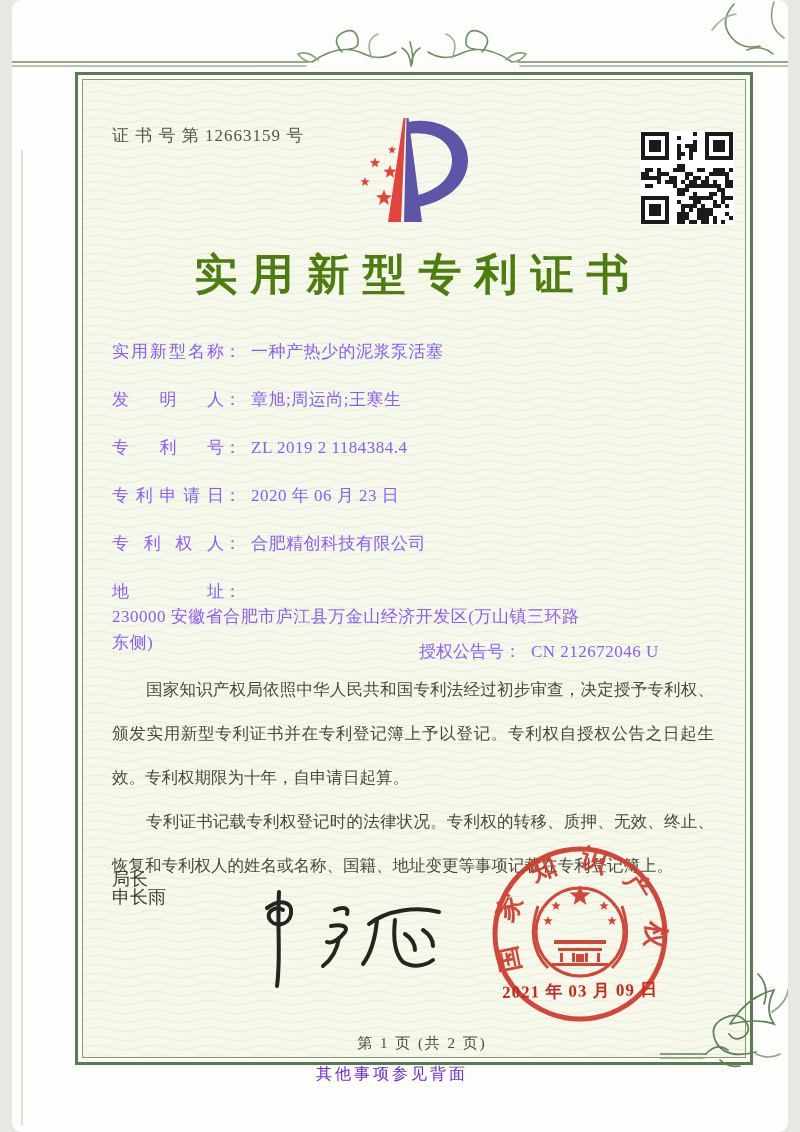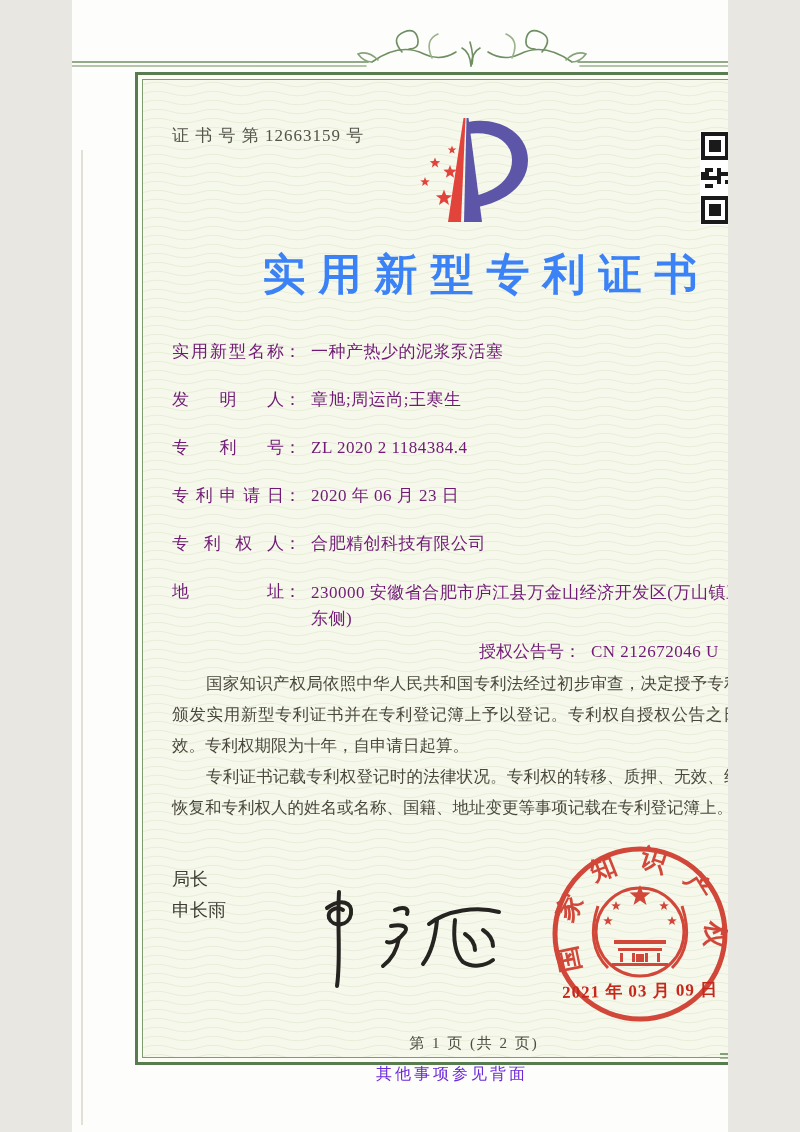"证 书 号 第 12663159" .page { border-radius: none -> 9px; width: 656px -> 776px }
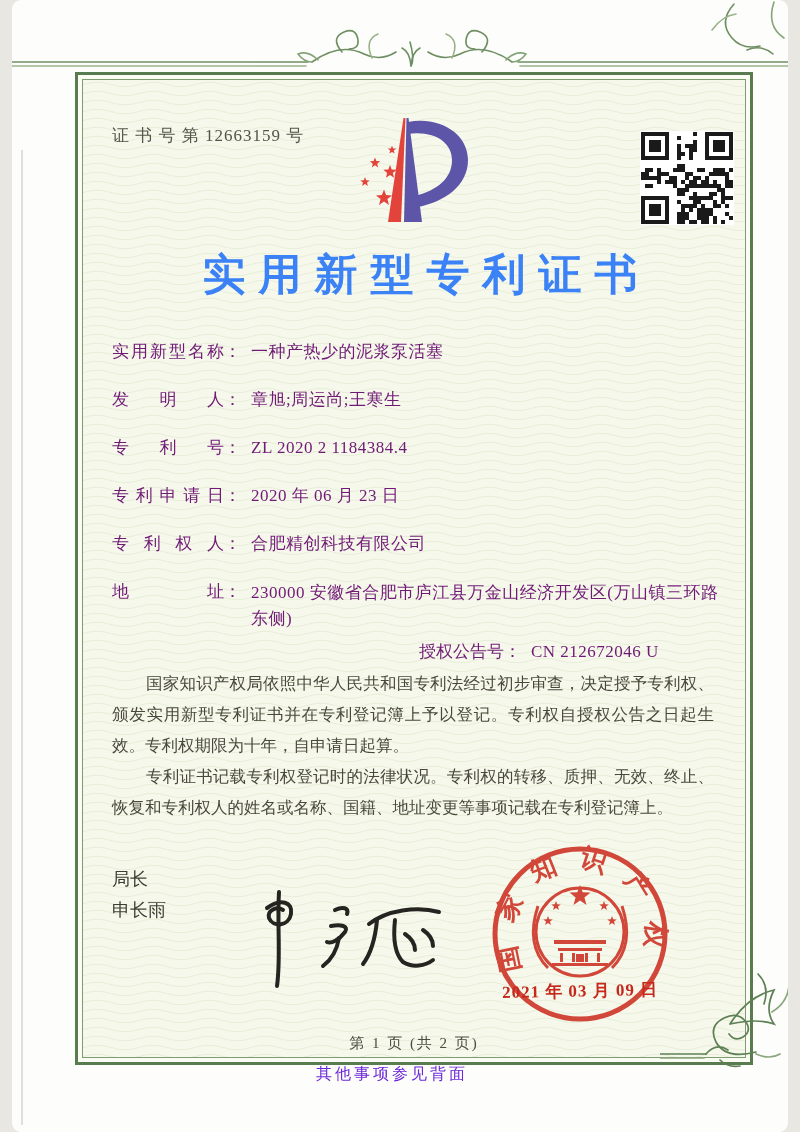"实用新型专利证书" .title { color: #3b82f6 -> #4d7c0f; left: 69px -> 61px }
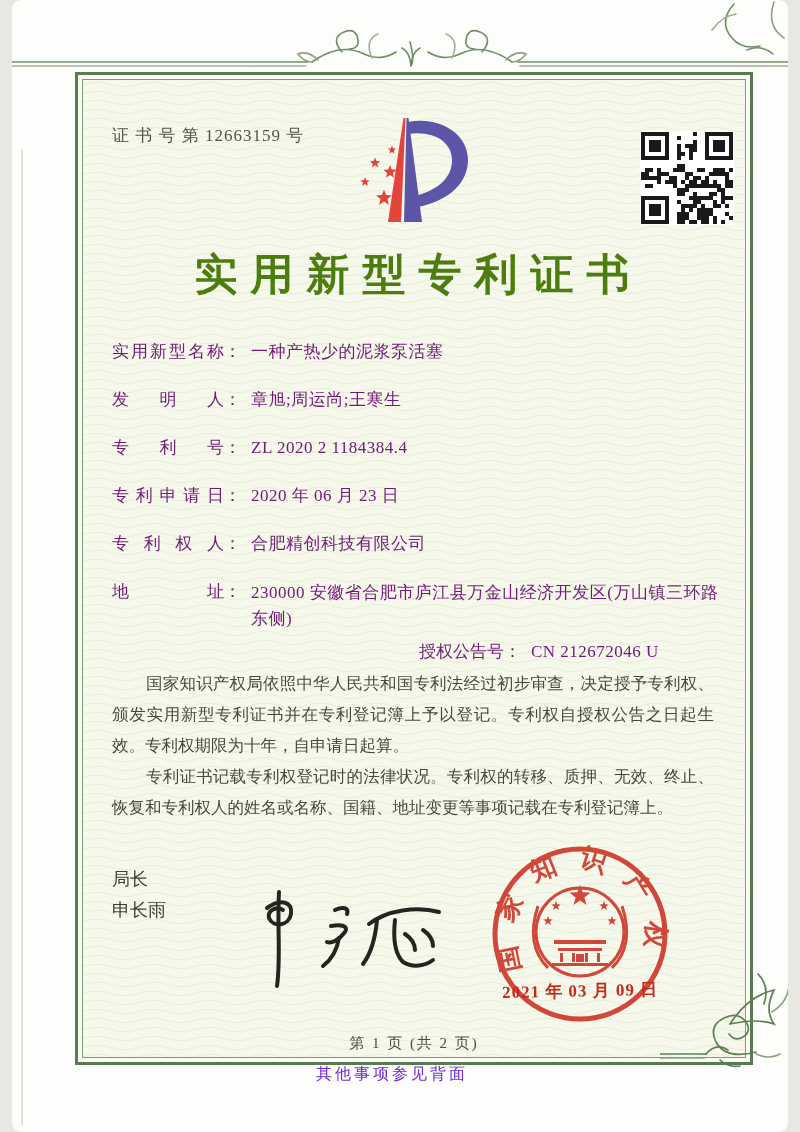"实用新型名称： 一种产热少的泥浆泵活塞" .fields { color: #701a75 -> #8b5cf6 }
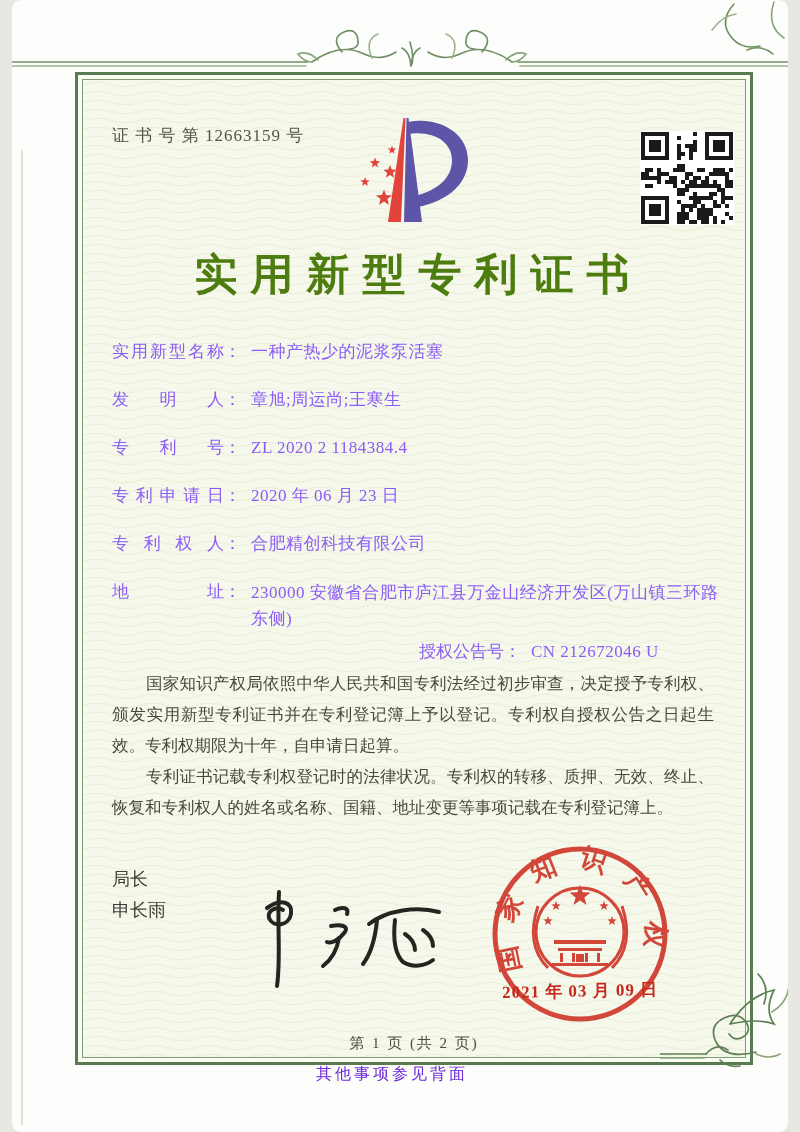"ZL 2020 2 1184384.4" span.fvalue { text: 2020 -> 2019 }
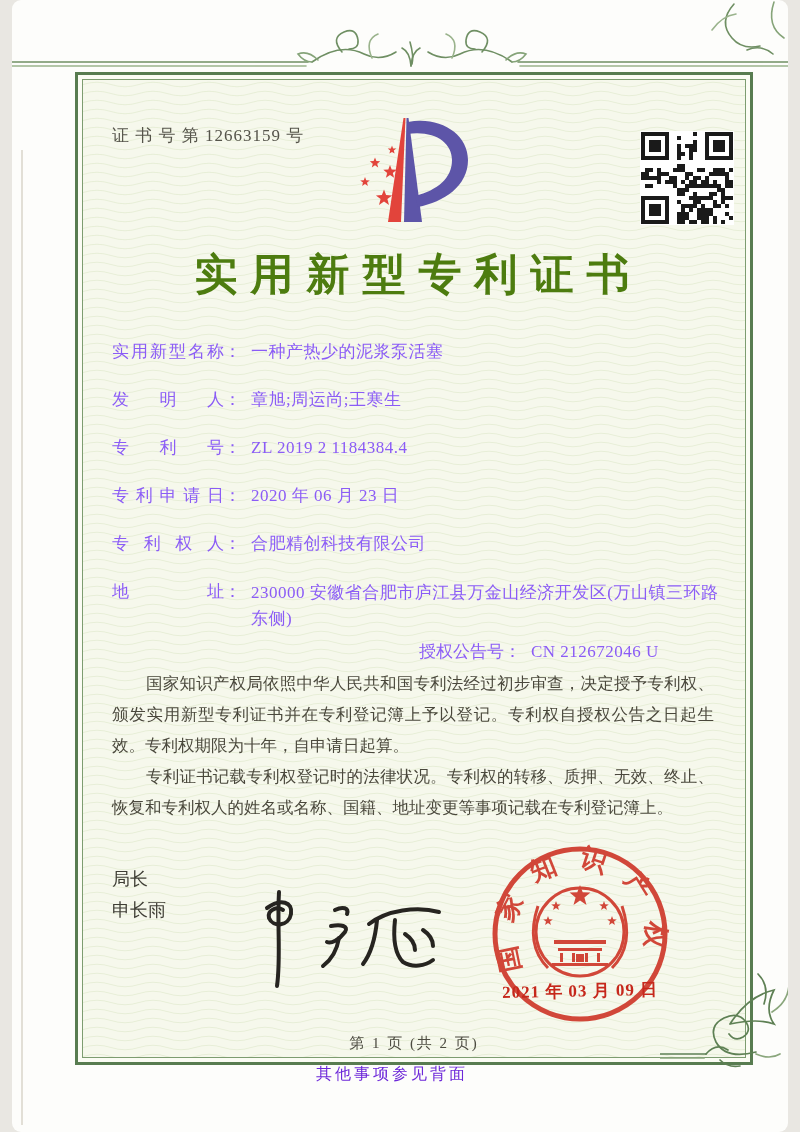"地址：" .frow.addr { flex-direction: none -> column }
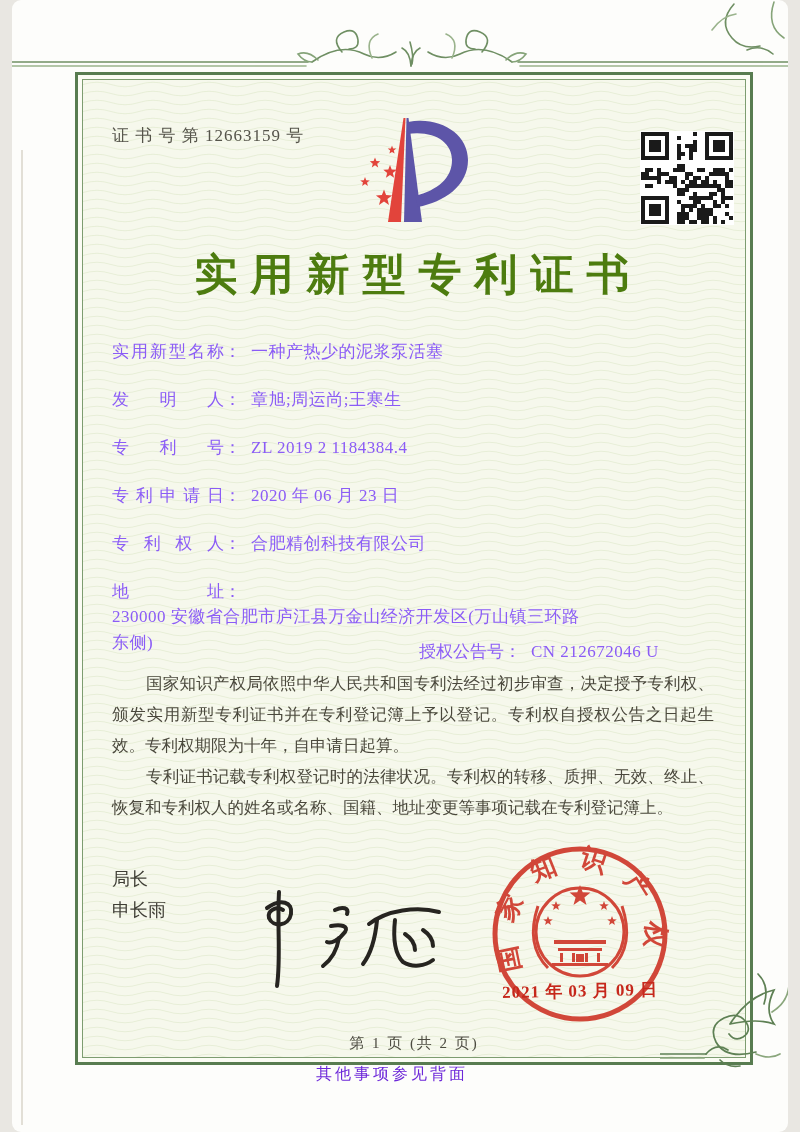"国家知识产权局依照中华人民共和国专利法经过初步审查，决定授予专利权、颁发实用新型" .paras { line-height: 31px -> 44px }
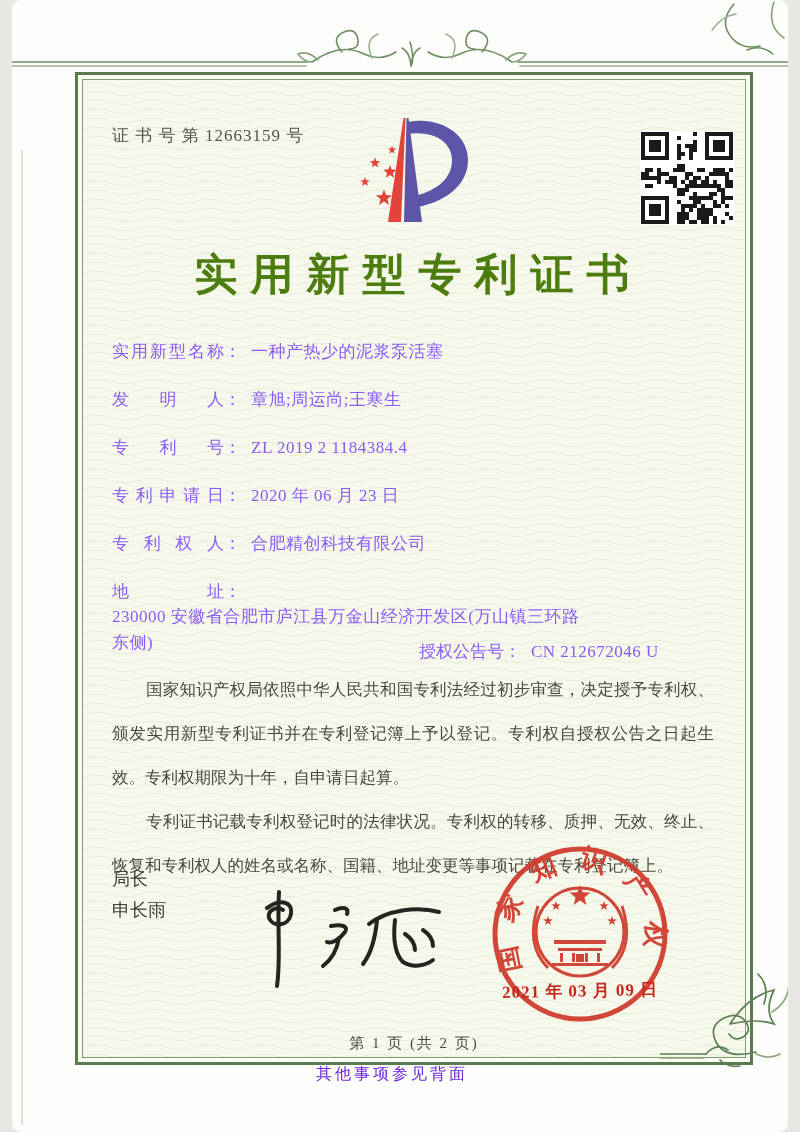"申长雨" .director .name { margin-top: 13px -> none }
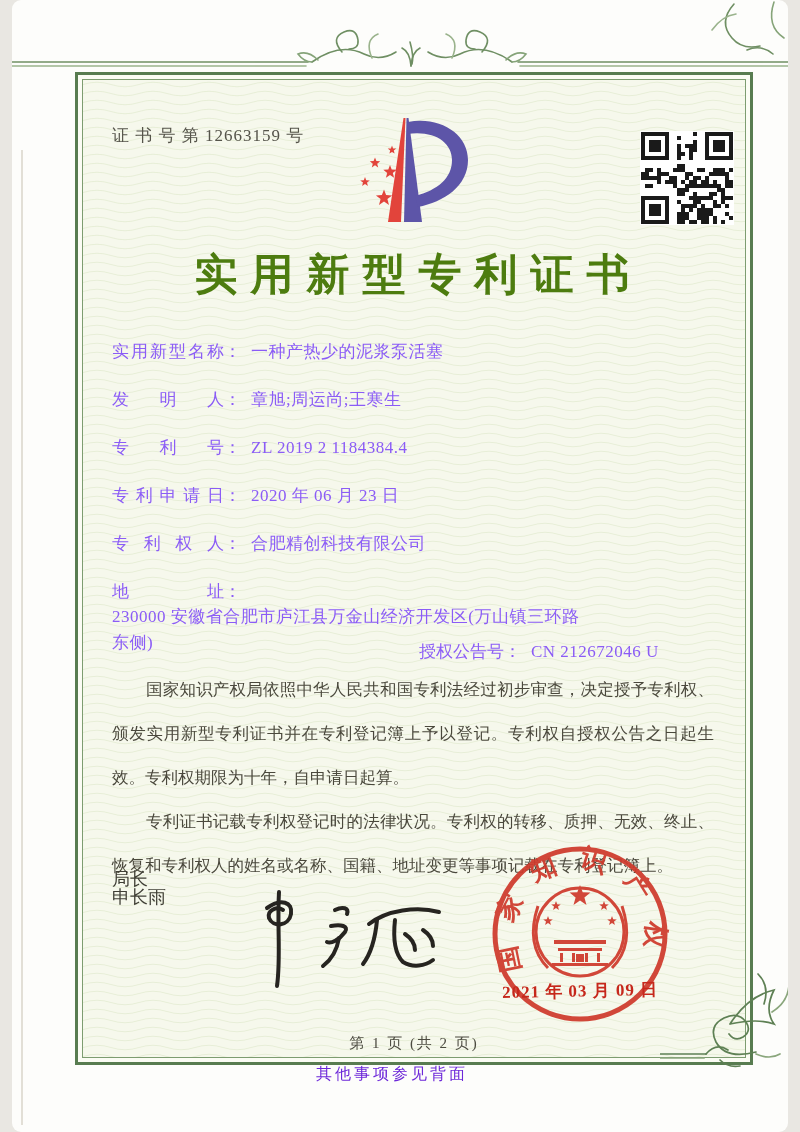"第 1 页 (共 2" .page-info { padding-left: none -> 8px }
